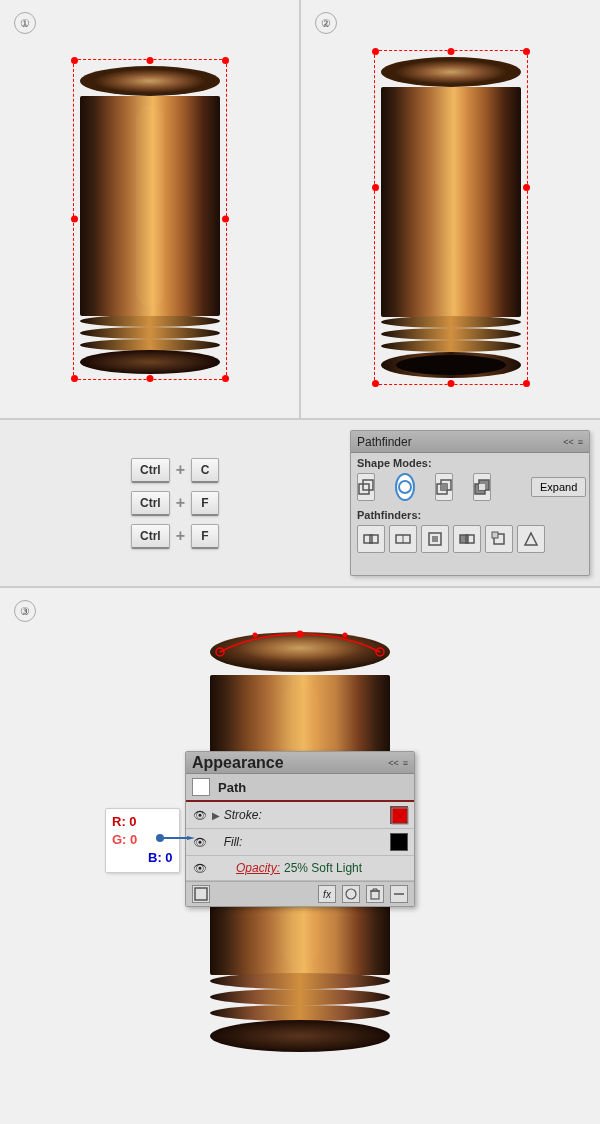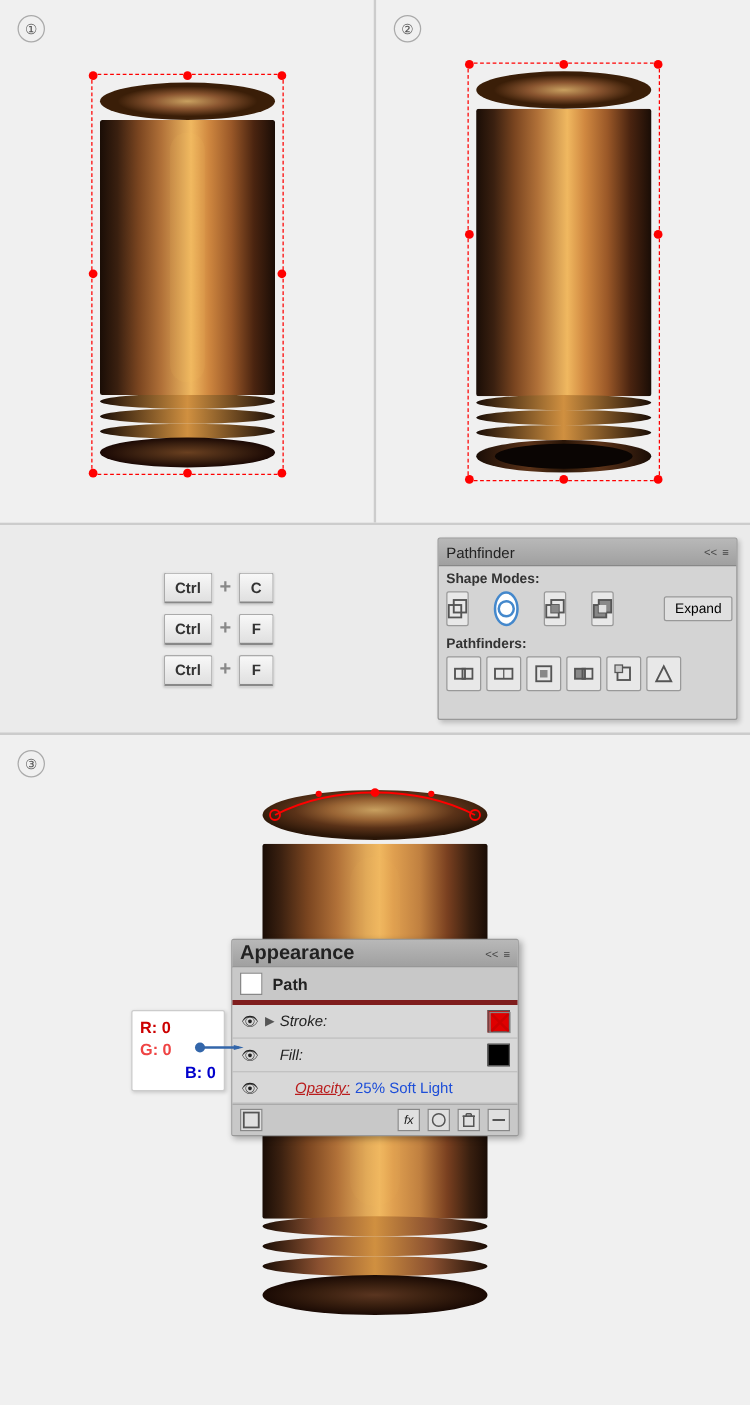"Path" .ap-path-row { border-bottom: 4px solid #7f1d1d -> 2px solid #7f1d1d }
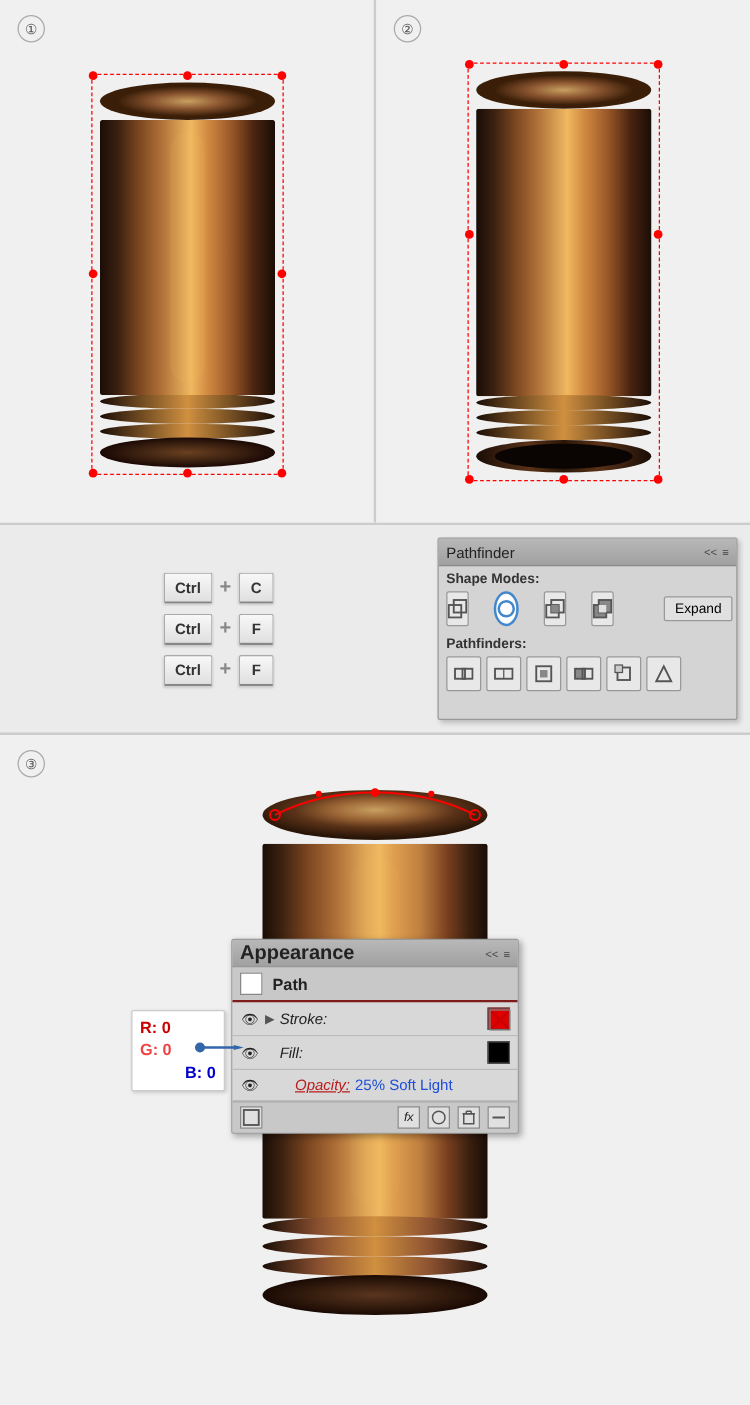"25% Soft Light" .ap-opacity-value { color: #1d4ed8 -> #14532d }
